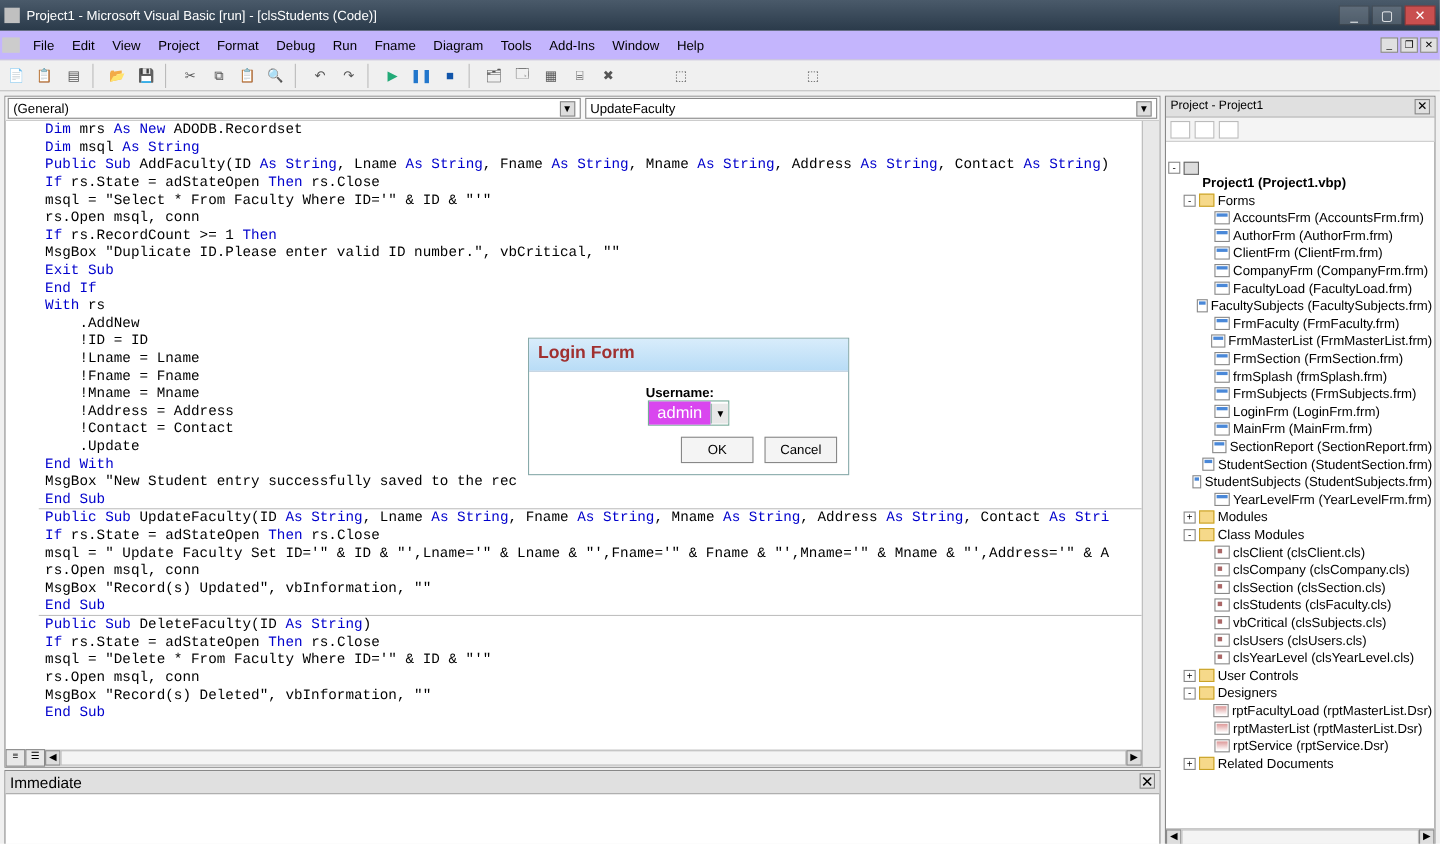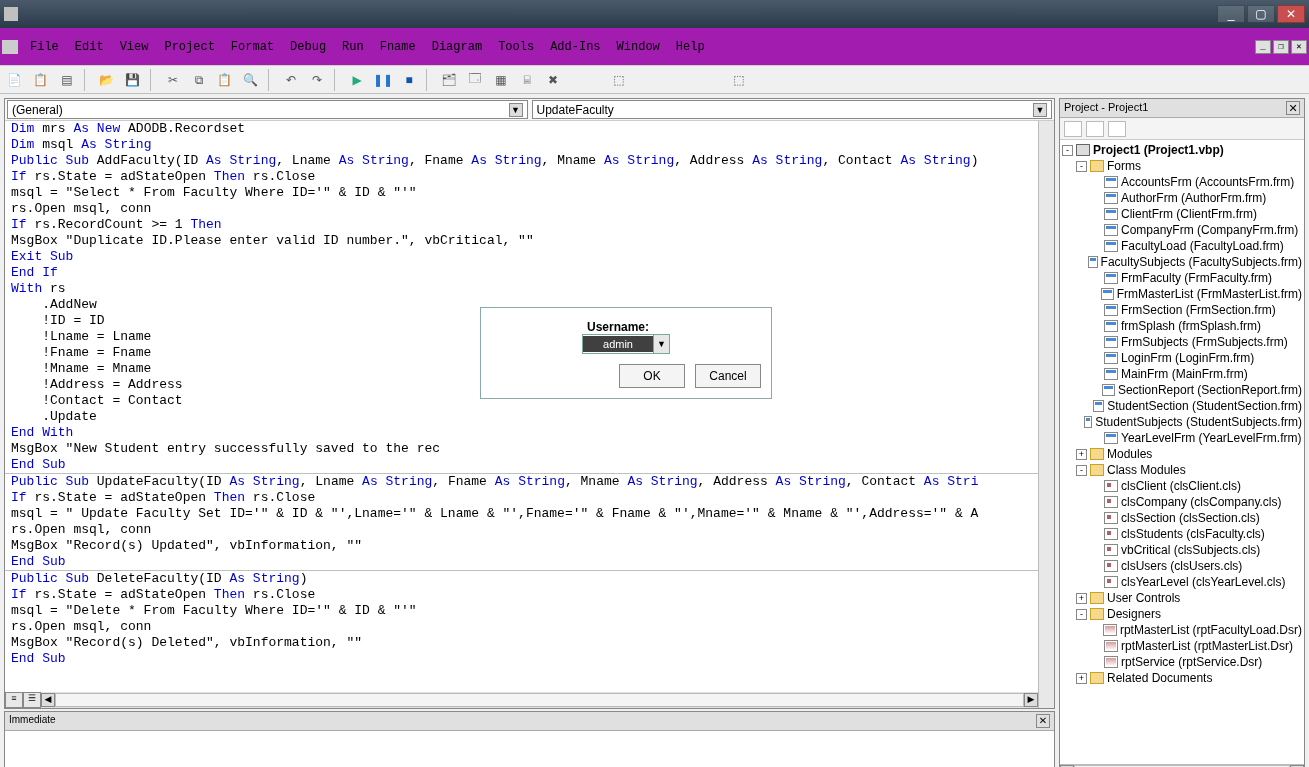"Project1 - Microsoft Visual Basic" span { html: none -> <span>Project1 - Microsoft Visual Basic [run] - [clsStudents (Code)]</span> }
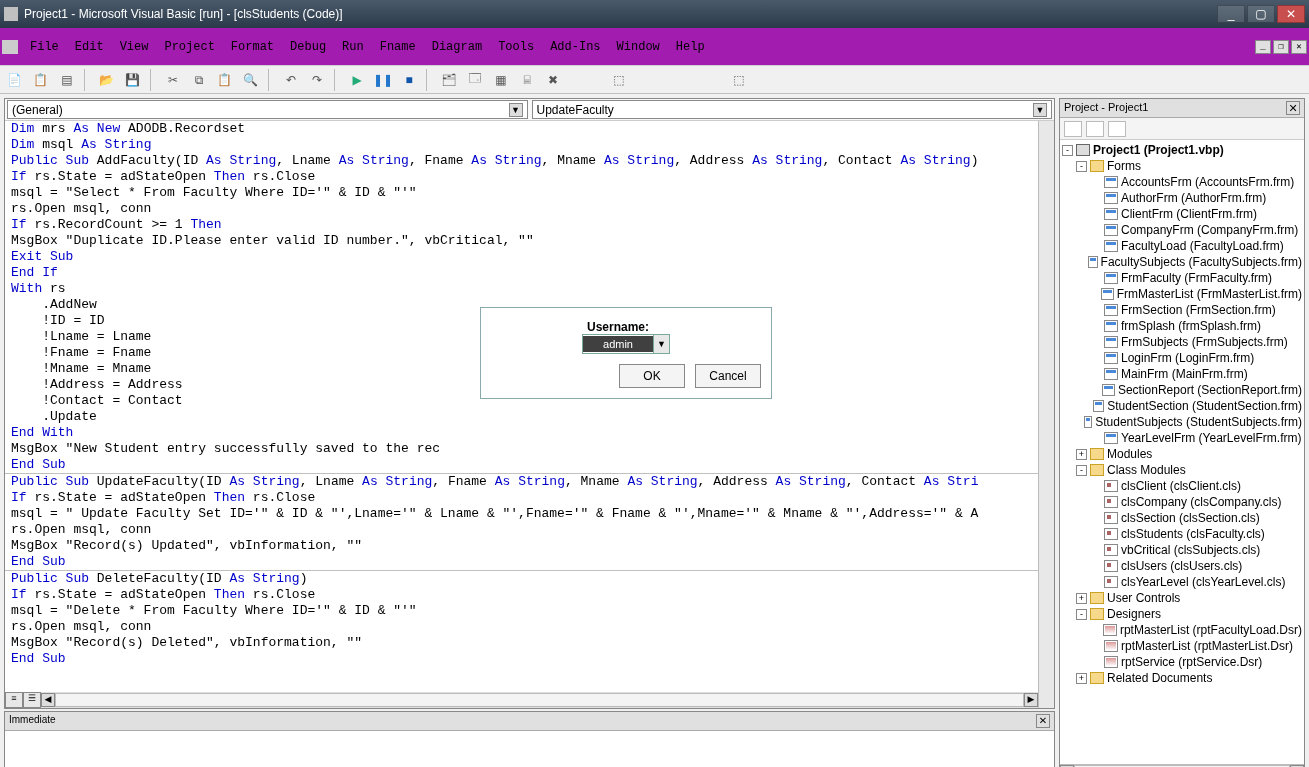"File" .menubar { background: #a21caf -> #c4b5fd; font-family: Liberation Mono, monospace -> none; height: 38px -> 27px }
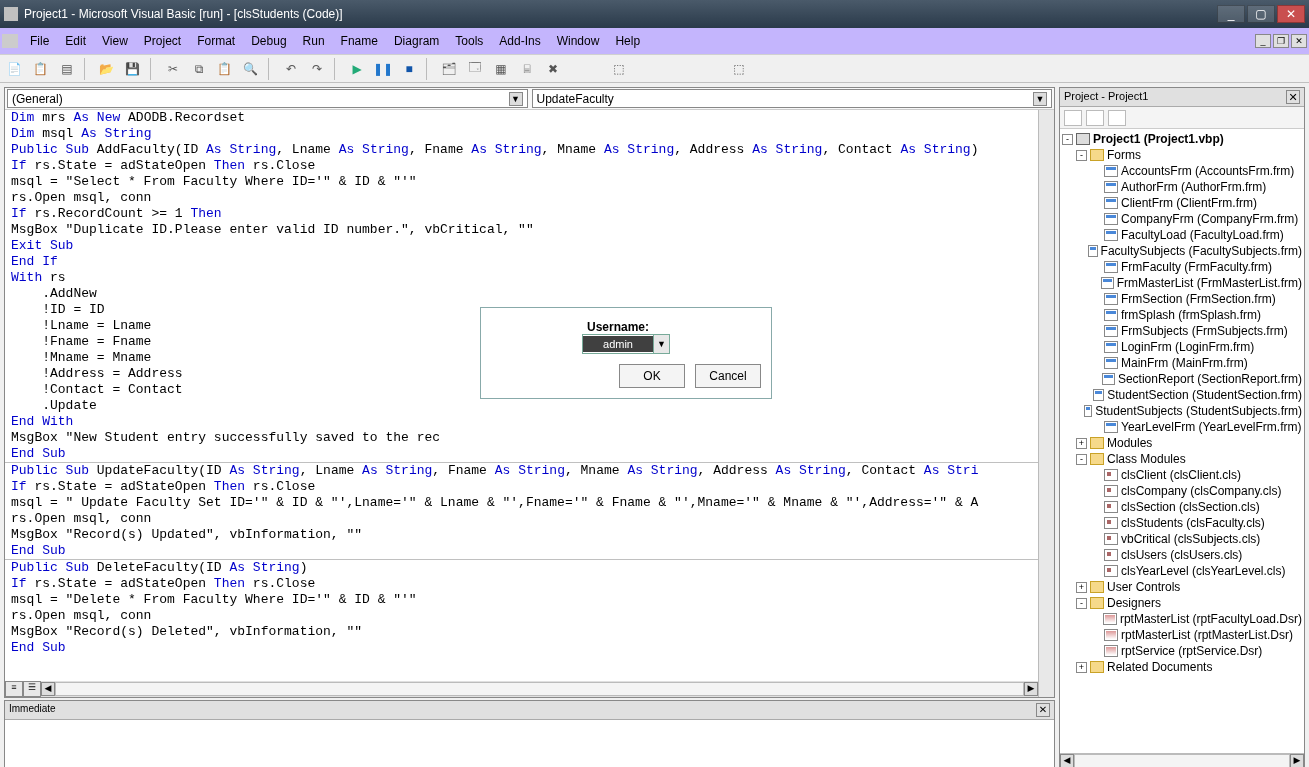"Dim mrs As New ADODB.Recordset" .codearea { margin-left: none -> 30px }
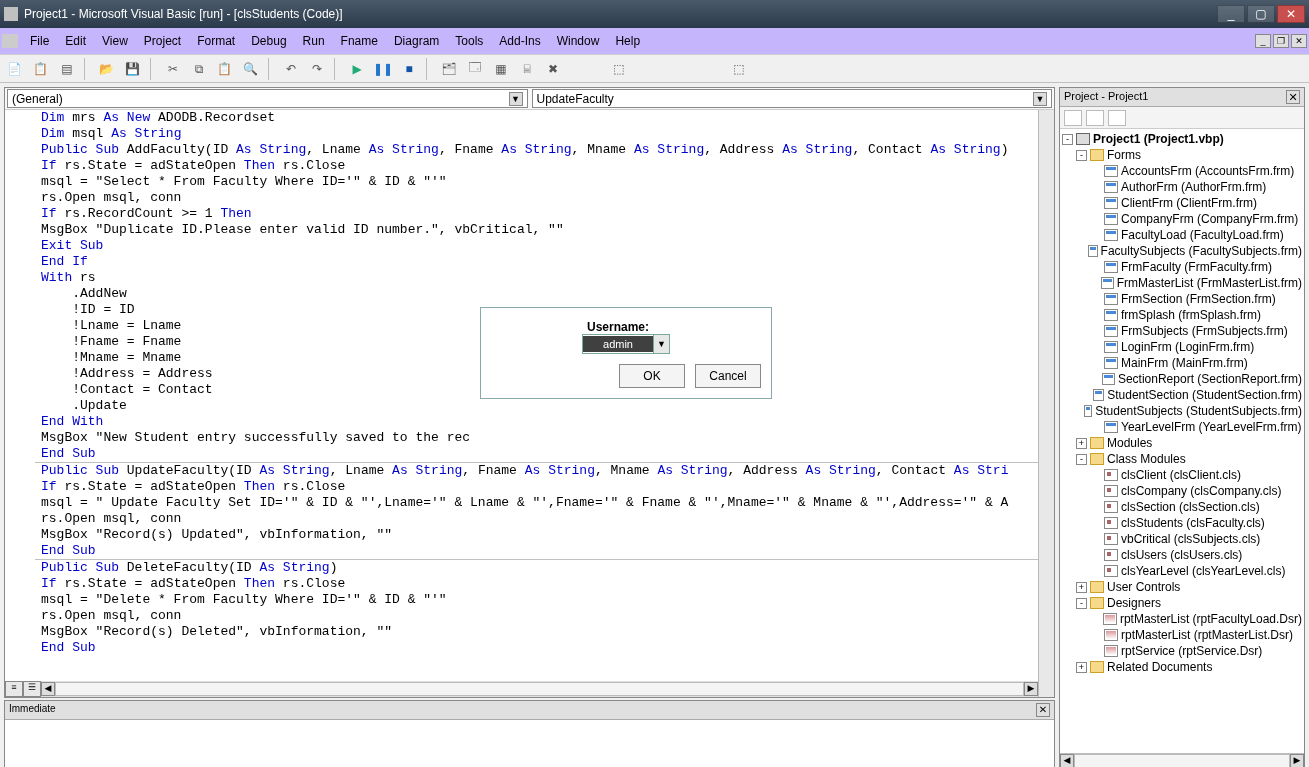"Project1 (Project1.vbp)" .tree .bold { margin-top: none -> 27px }
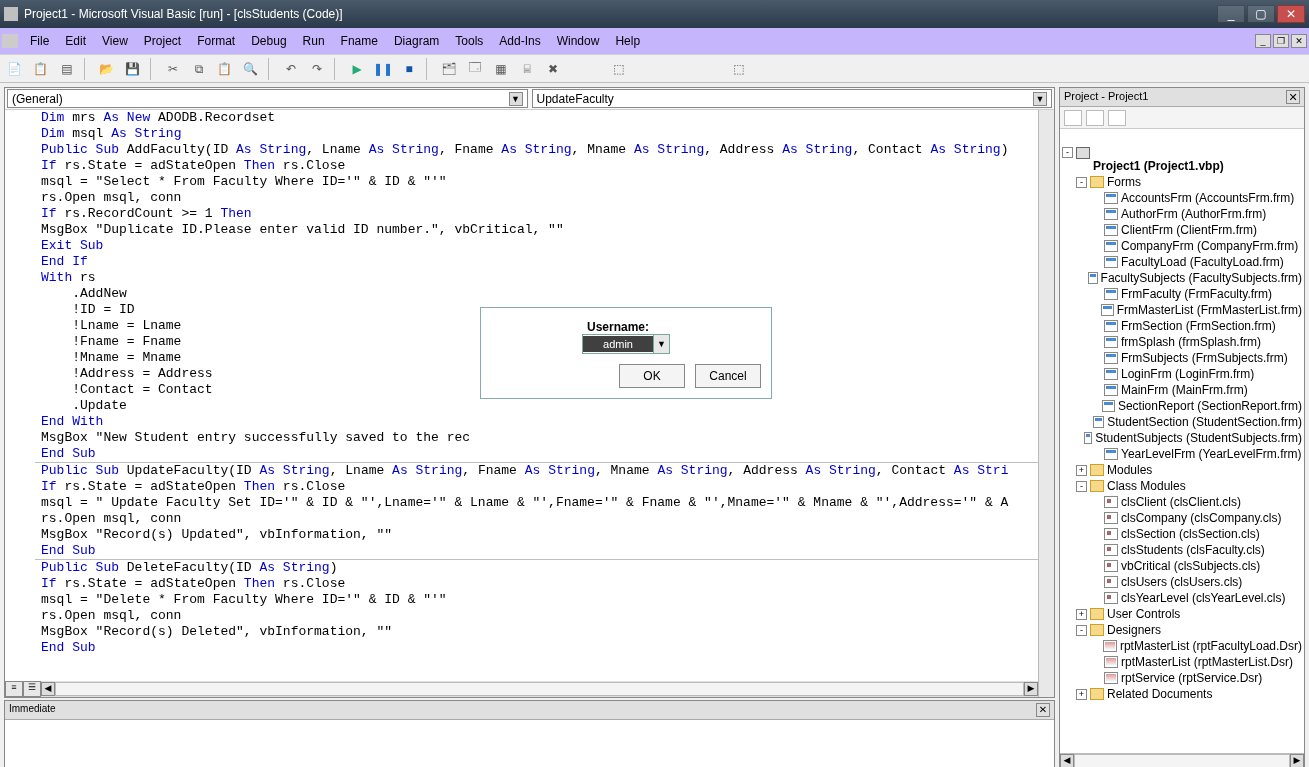"Login Form" div.dlg-head { html: none -> <div>Login Form</div> }
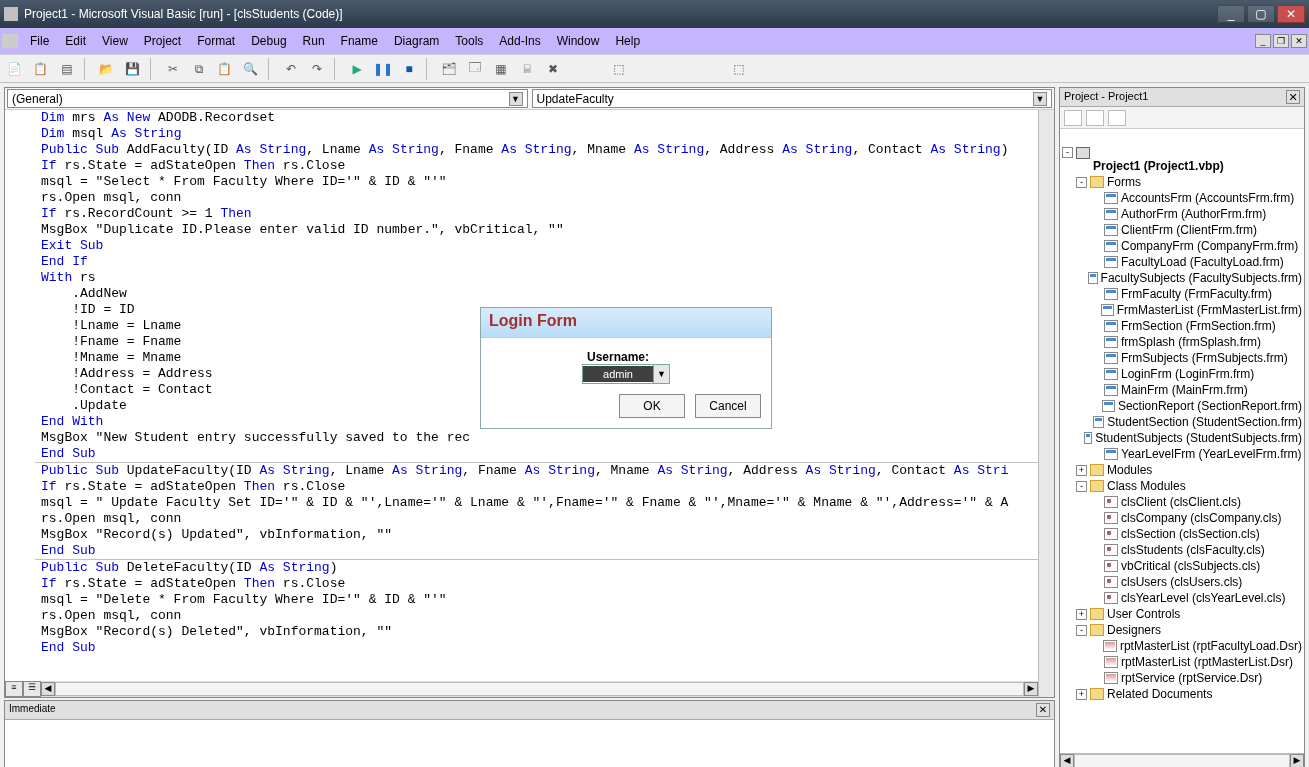"admin" .login-dlg .combo .val { background: #404040 -> #d946ef; font-size: 11px -> 15px; padding: 2px 20px -> 2px 8px }
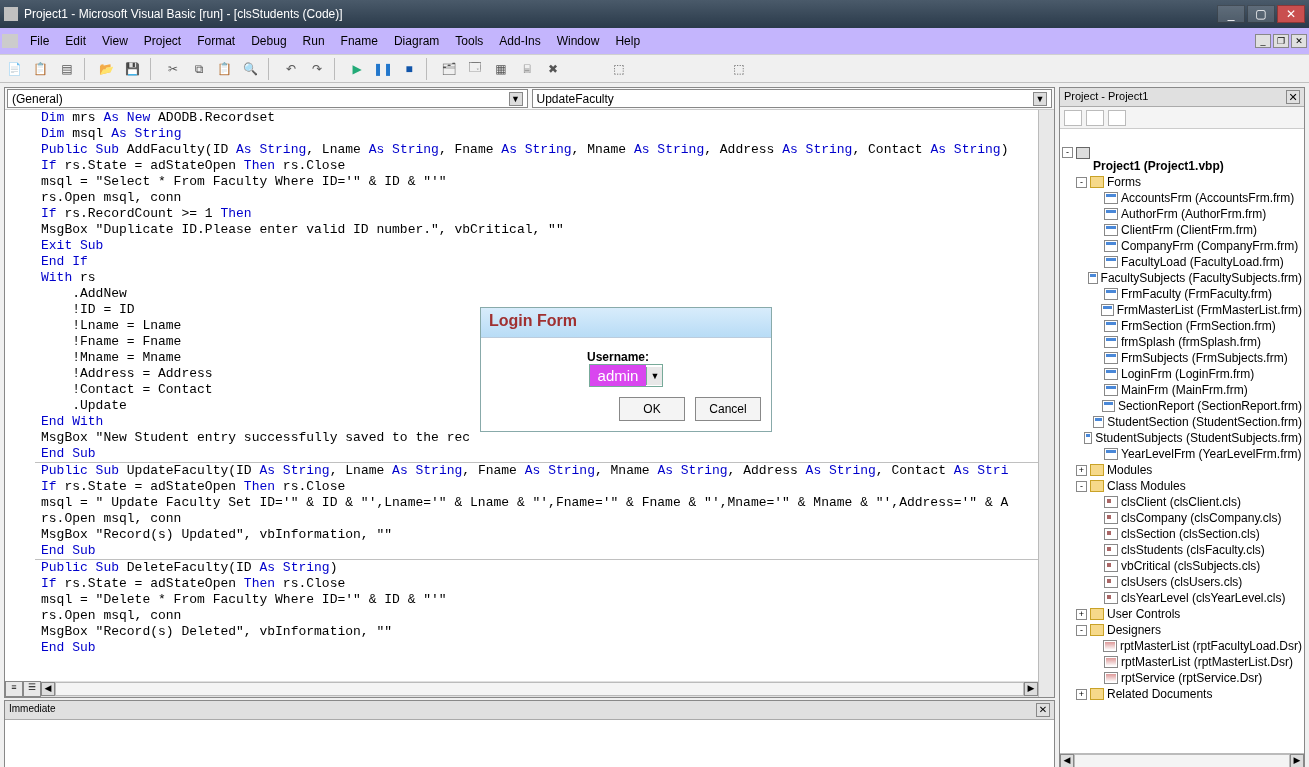"rptMasterList (rptFacultyLoad.Dsr)" span.label { text: rptMasterList (rptFacultyLoad.Dsr -> rptFacultyLoad (rptMasterList.Dsr }
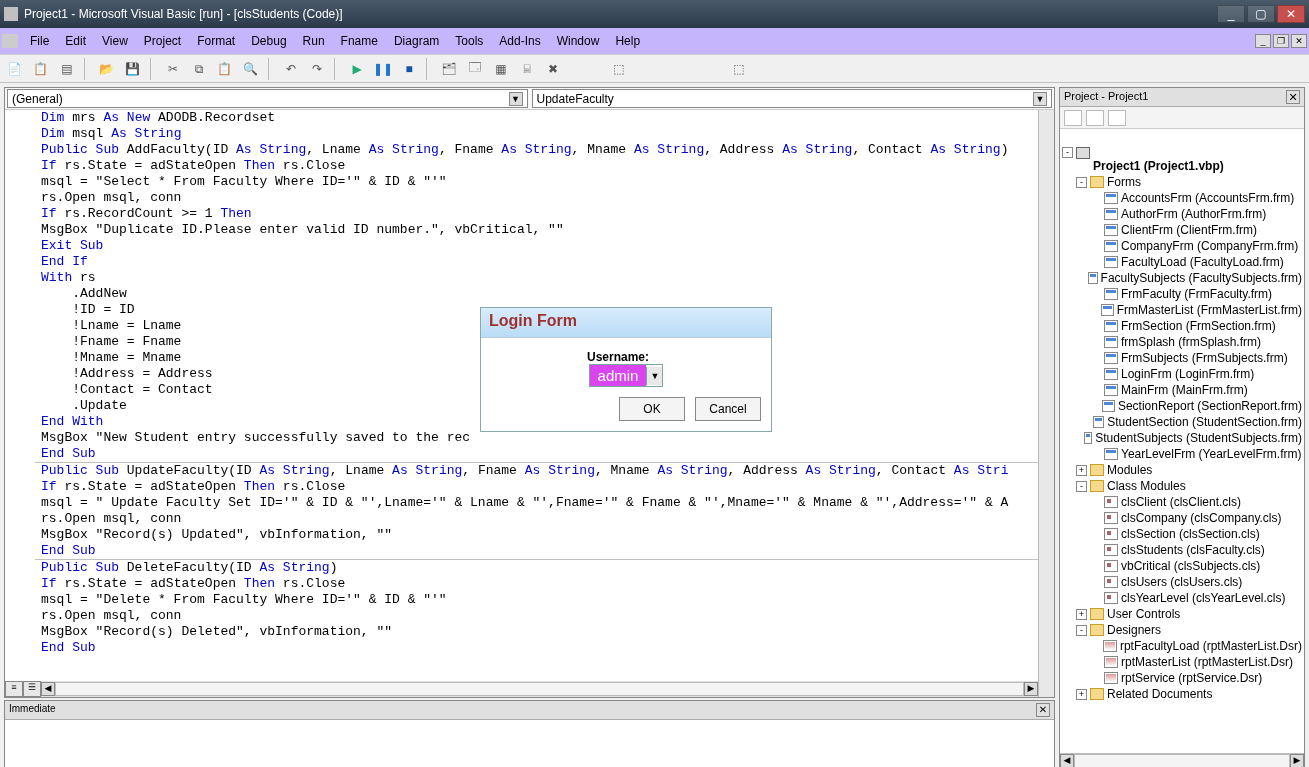"Immediate" .immediatepanel .imm-title { font-size: 10px -> 14px }
